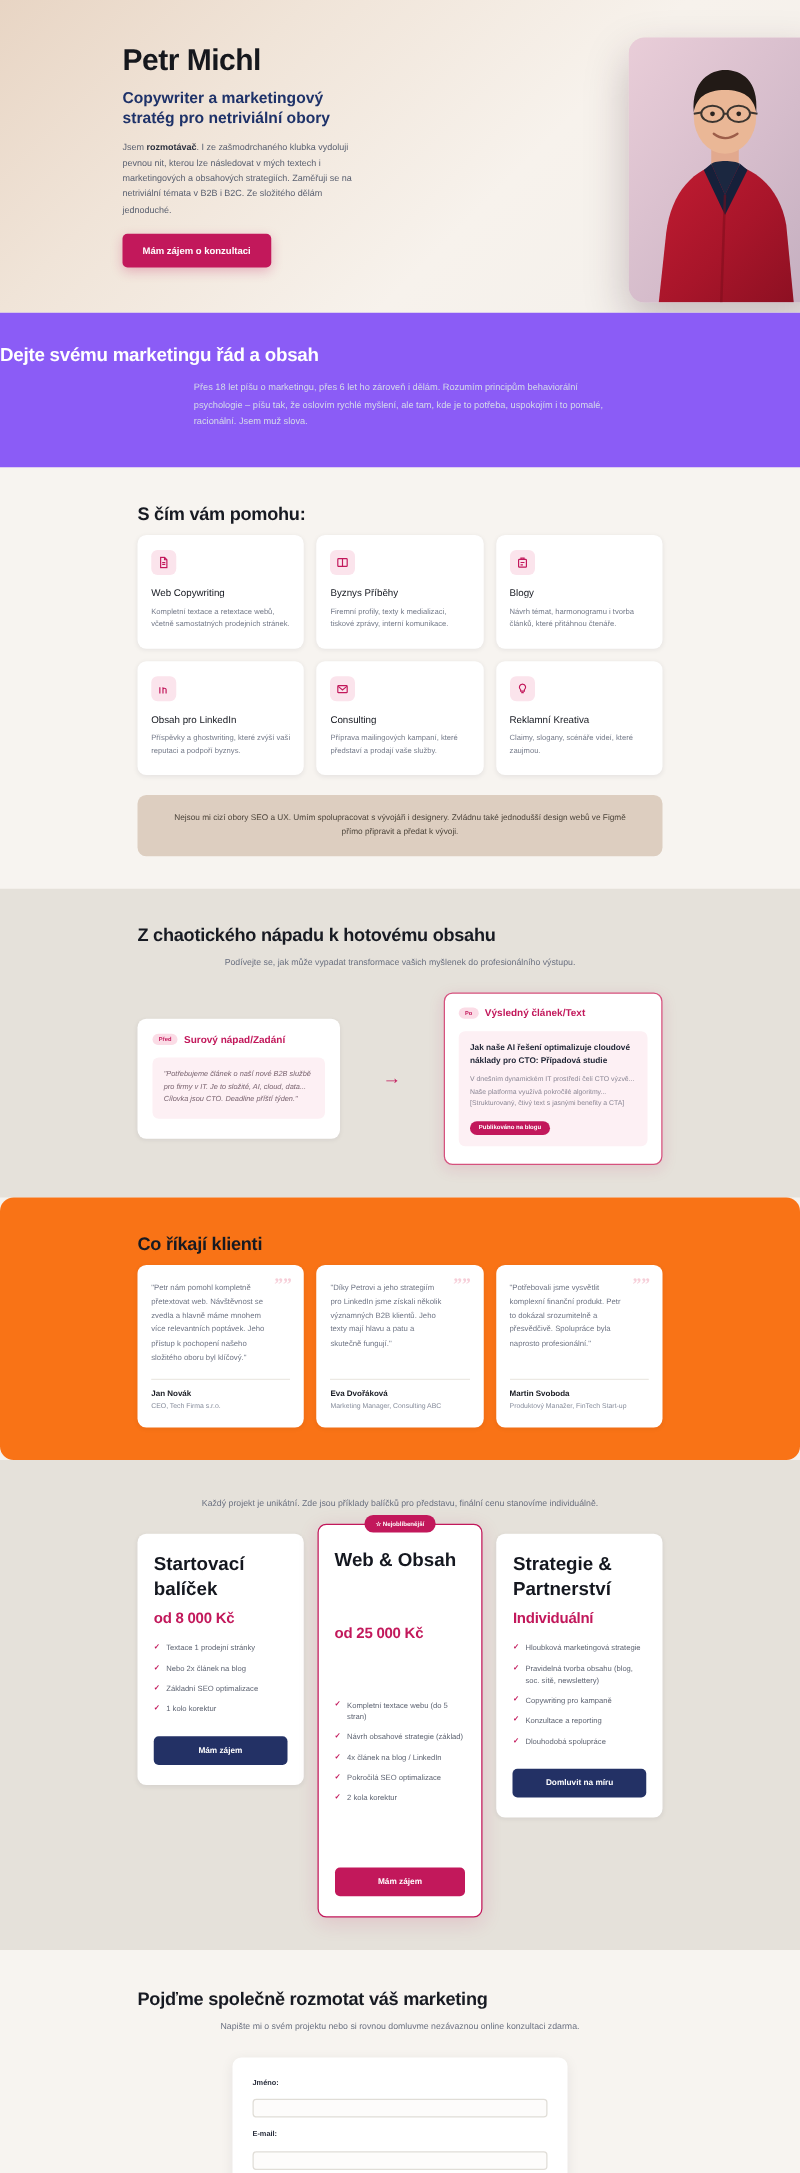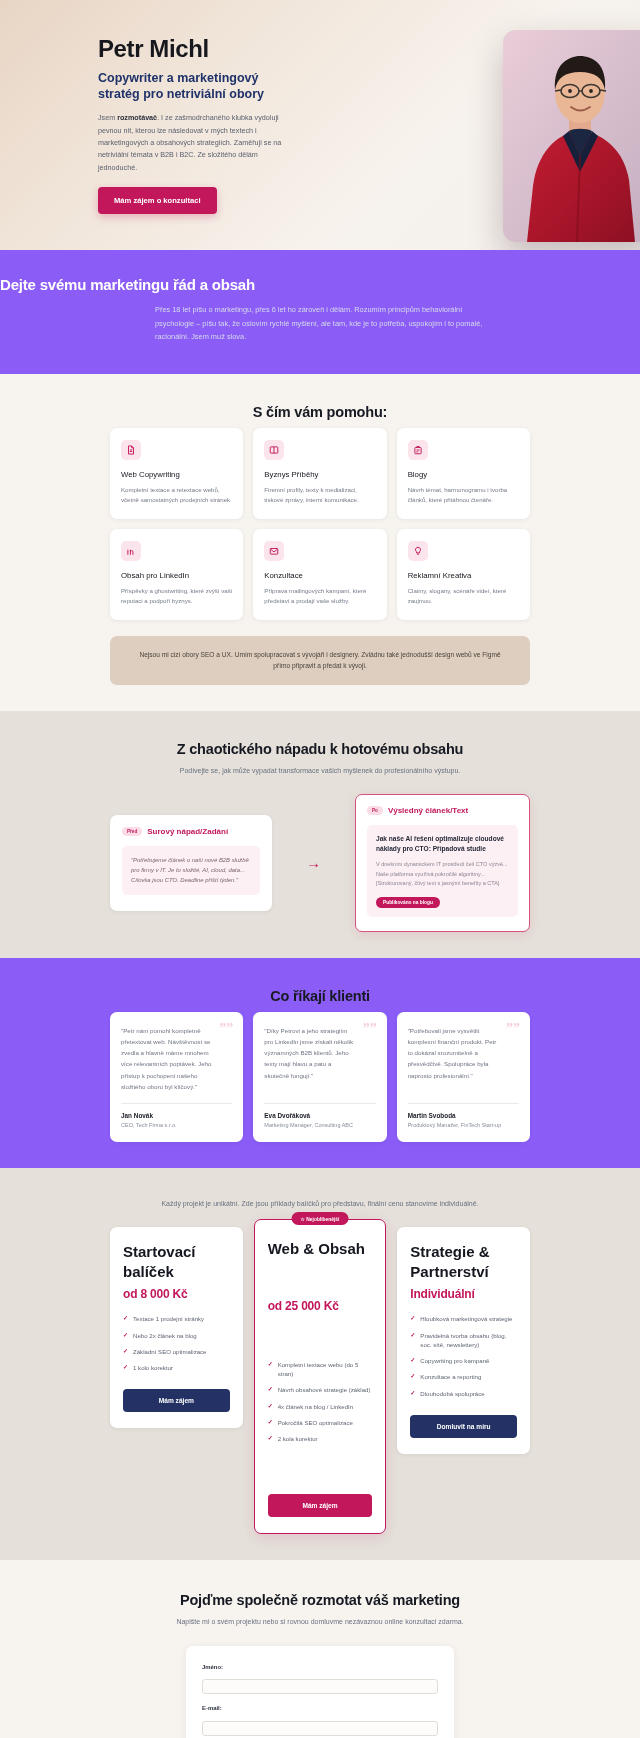"S čím vám pomohu:" .sec-title { text-align: center -> left }
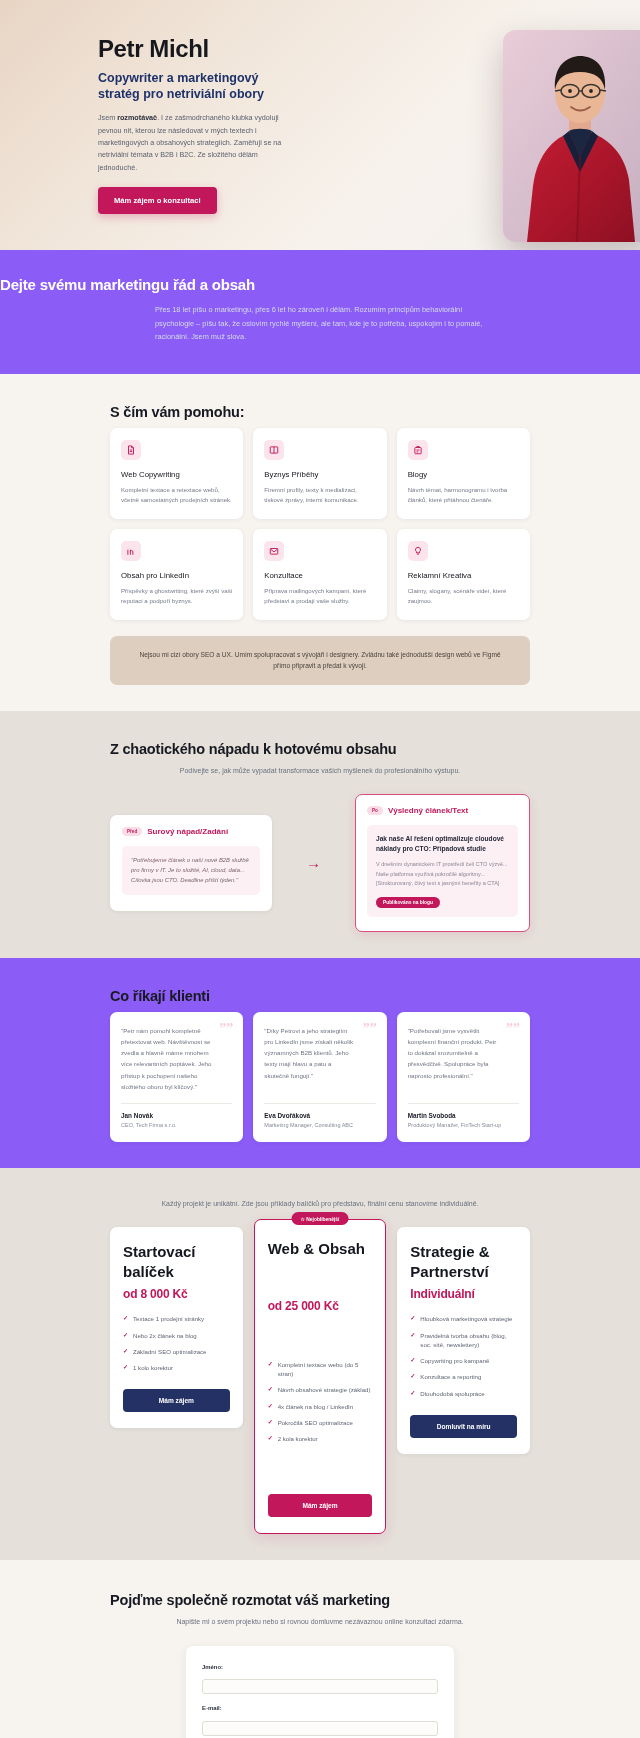"Konzultace" div.svc-name { text: Konzultace -> Consulting }
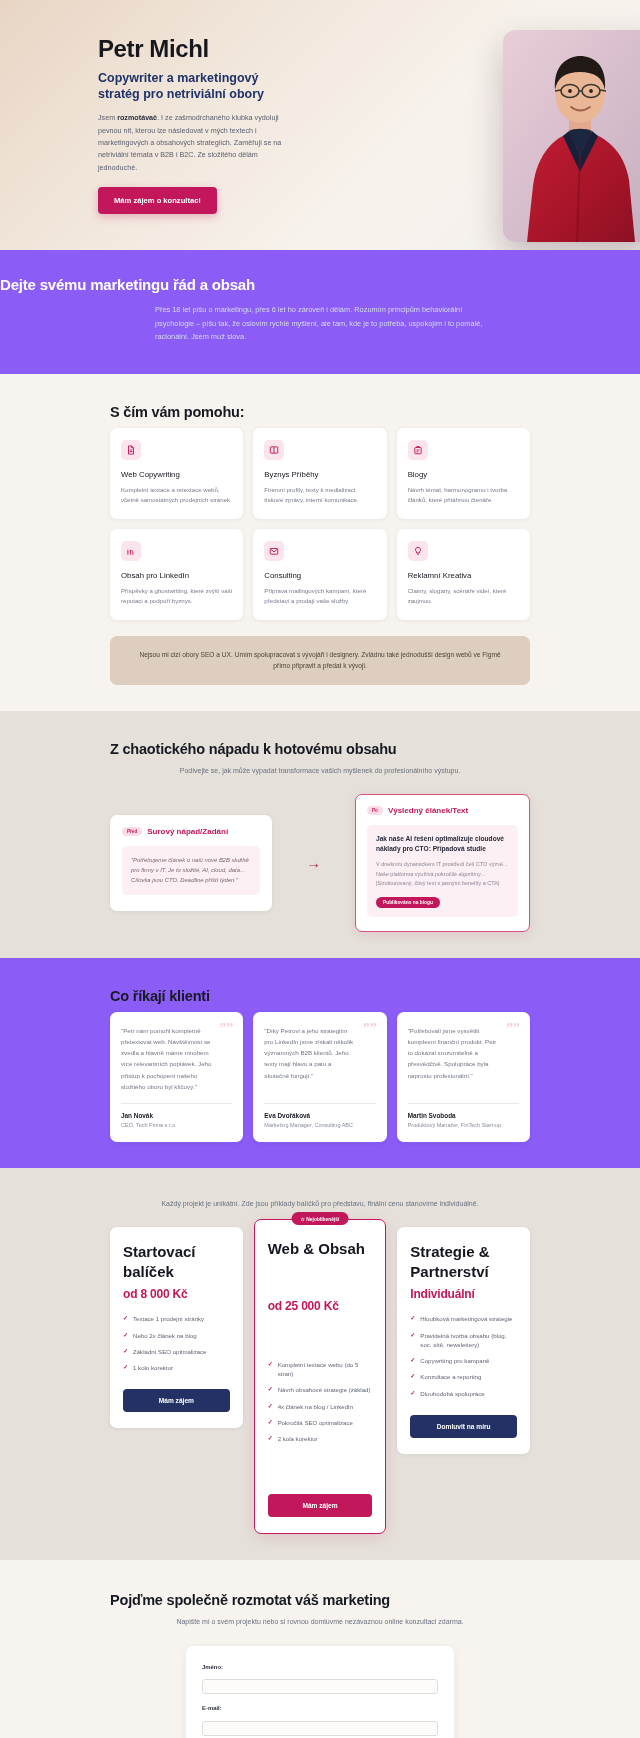"Co říkají klienti" .sec-grey2 { background: #8b5cf6 -> #f97316; border-radius: none -> 11px }
